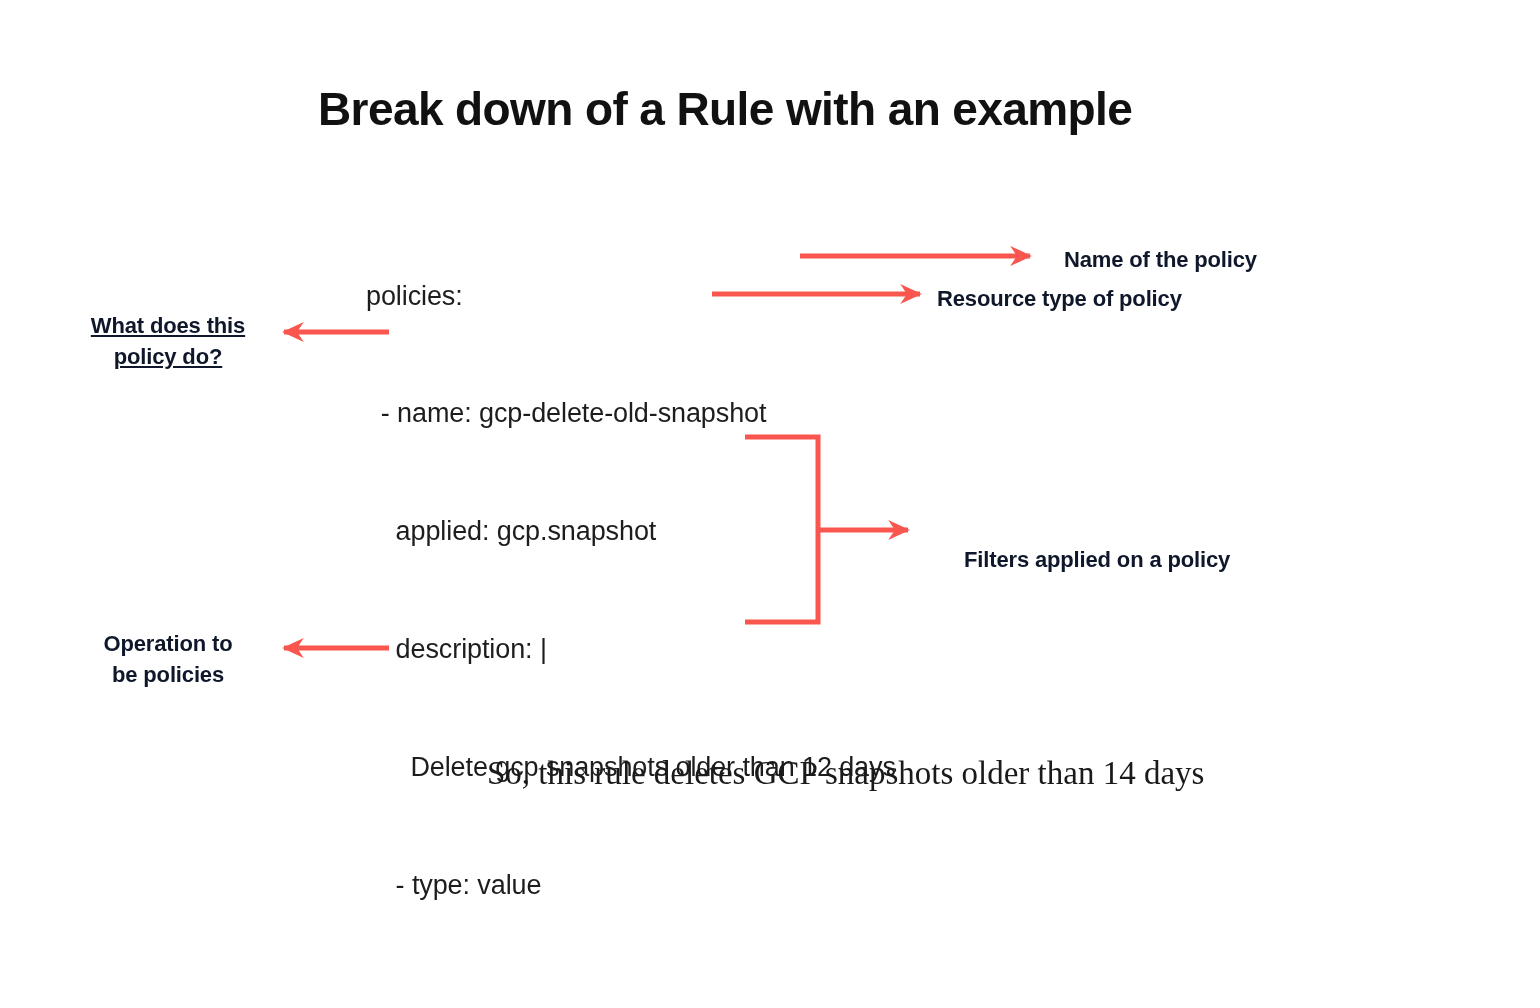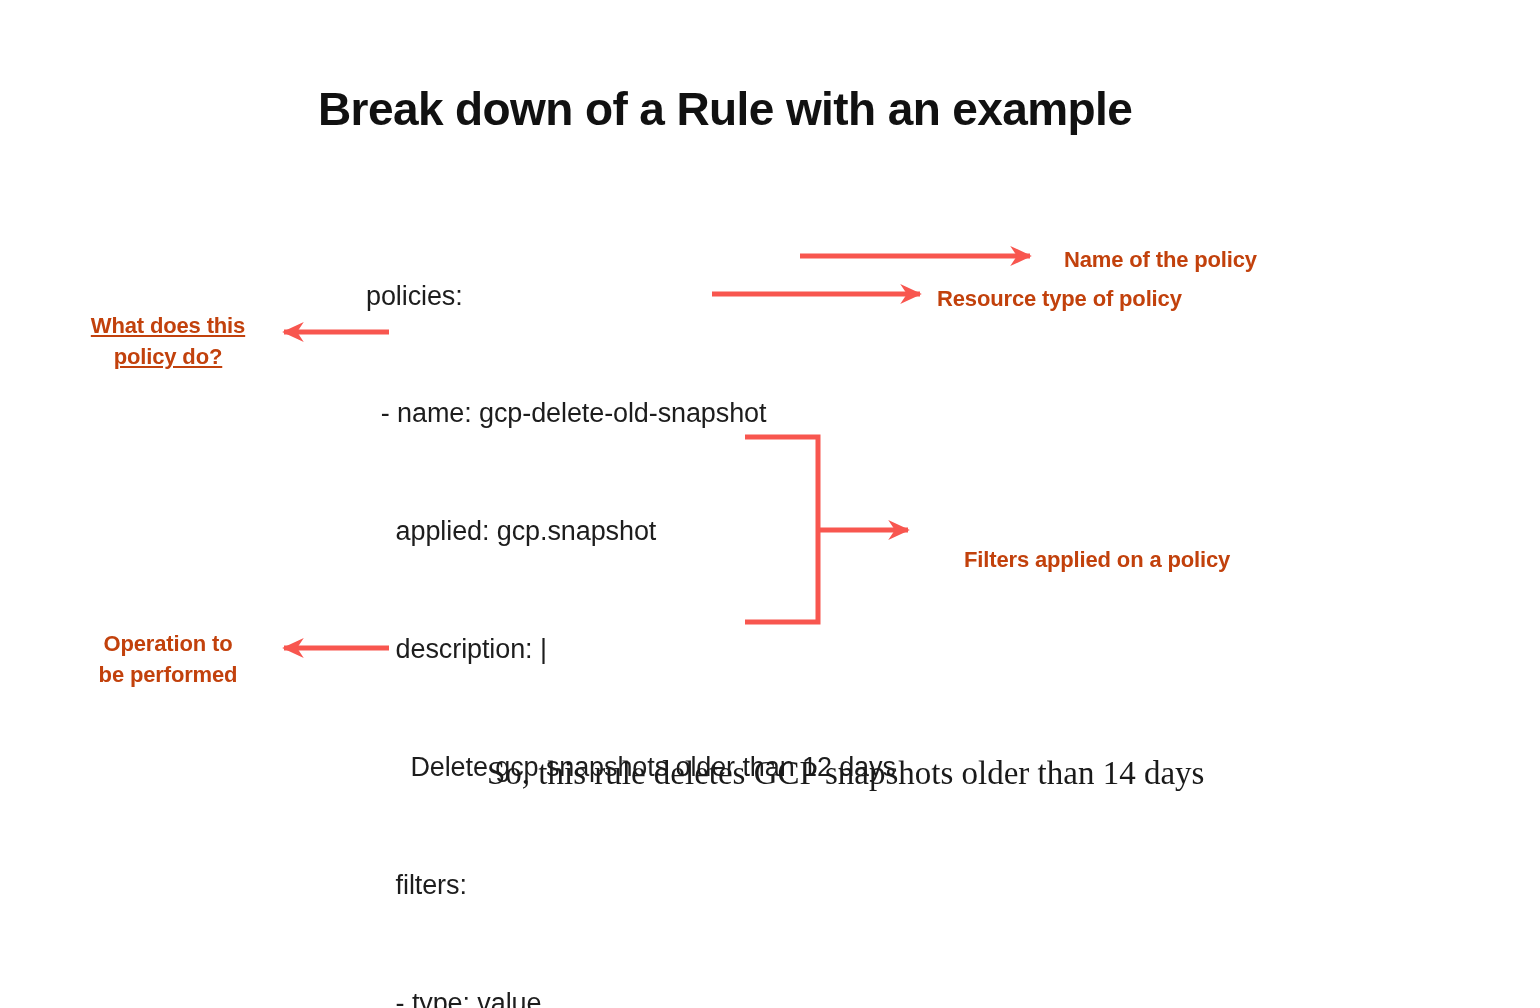"Name of the policy" .annot { color: #c2410c -> #0f172a }
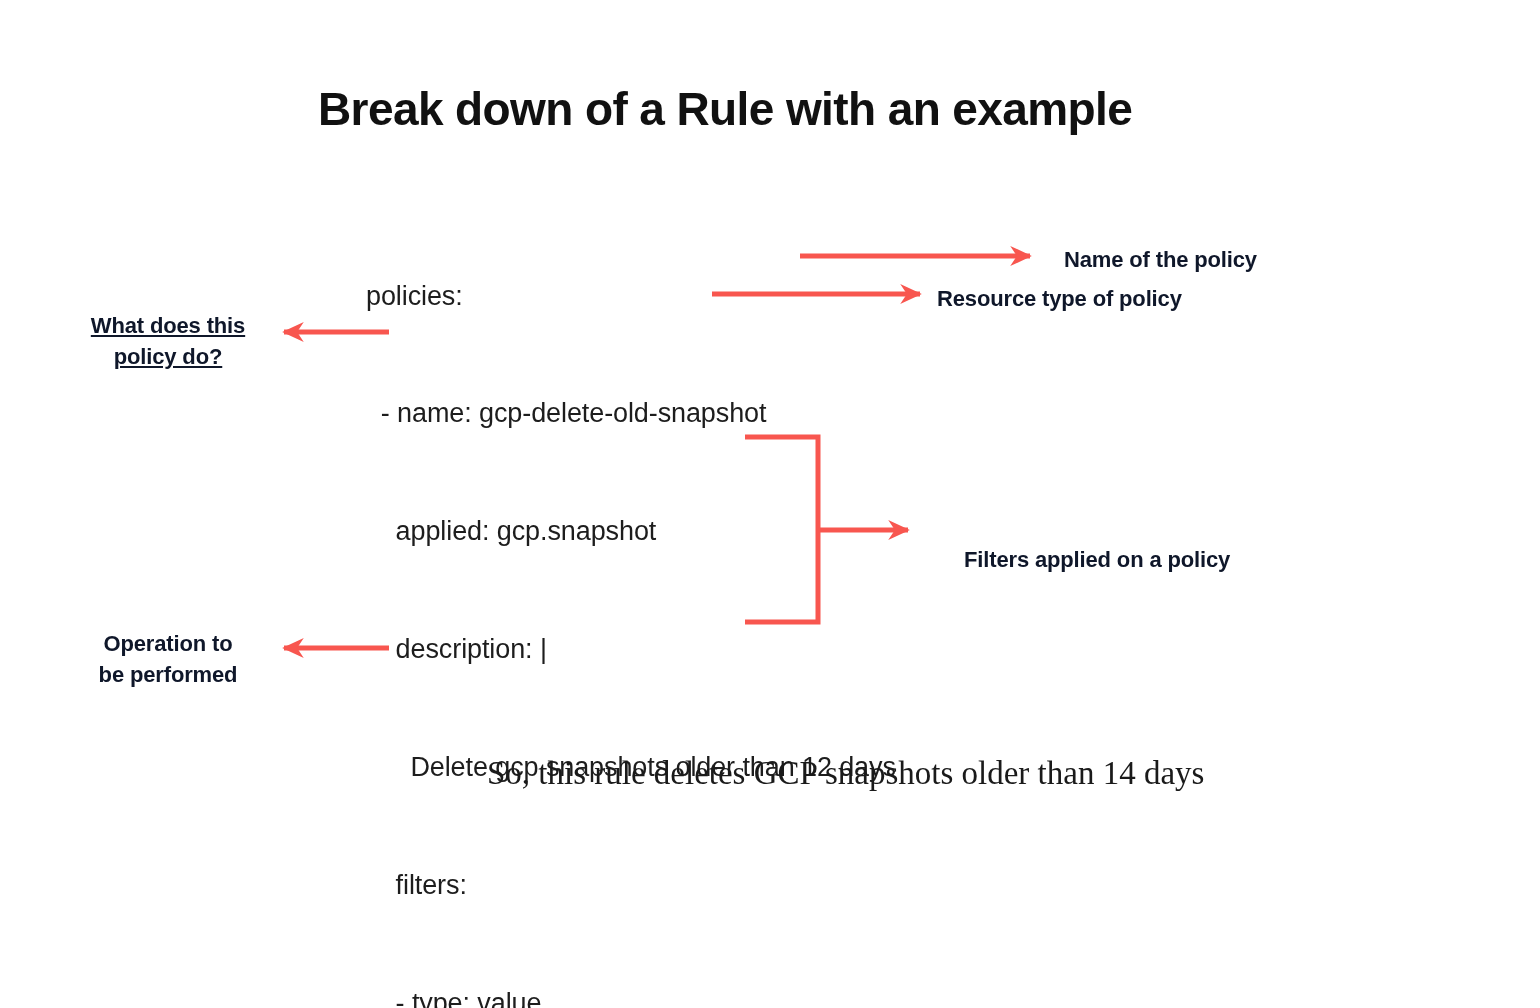"Operation to" div.annot { text: performed -> policies }
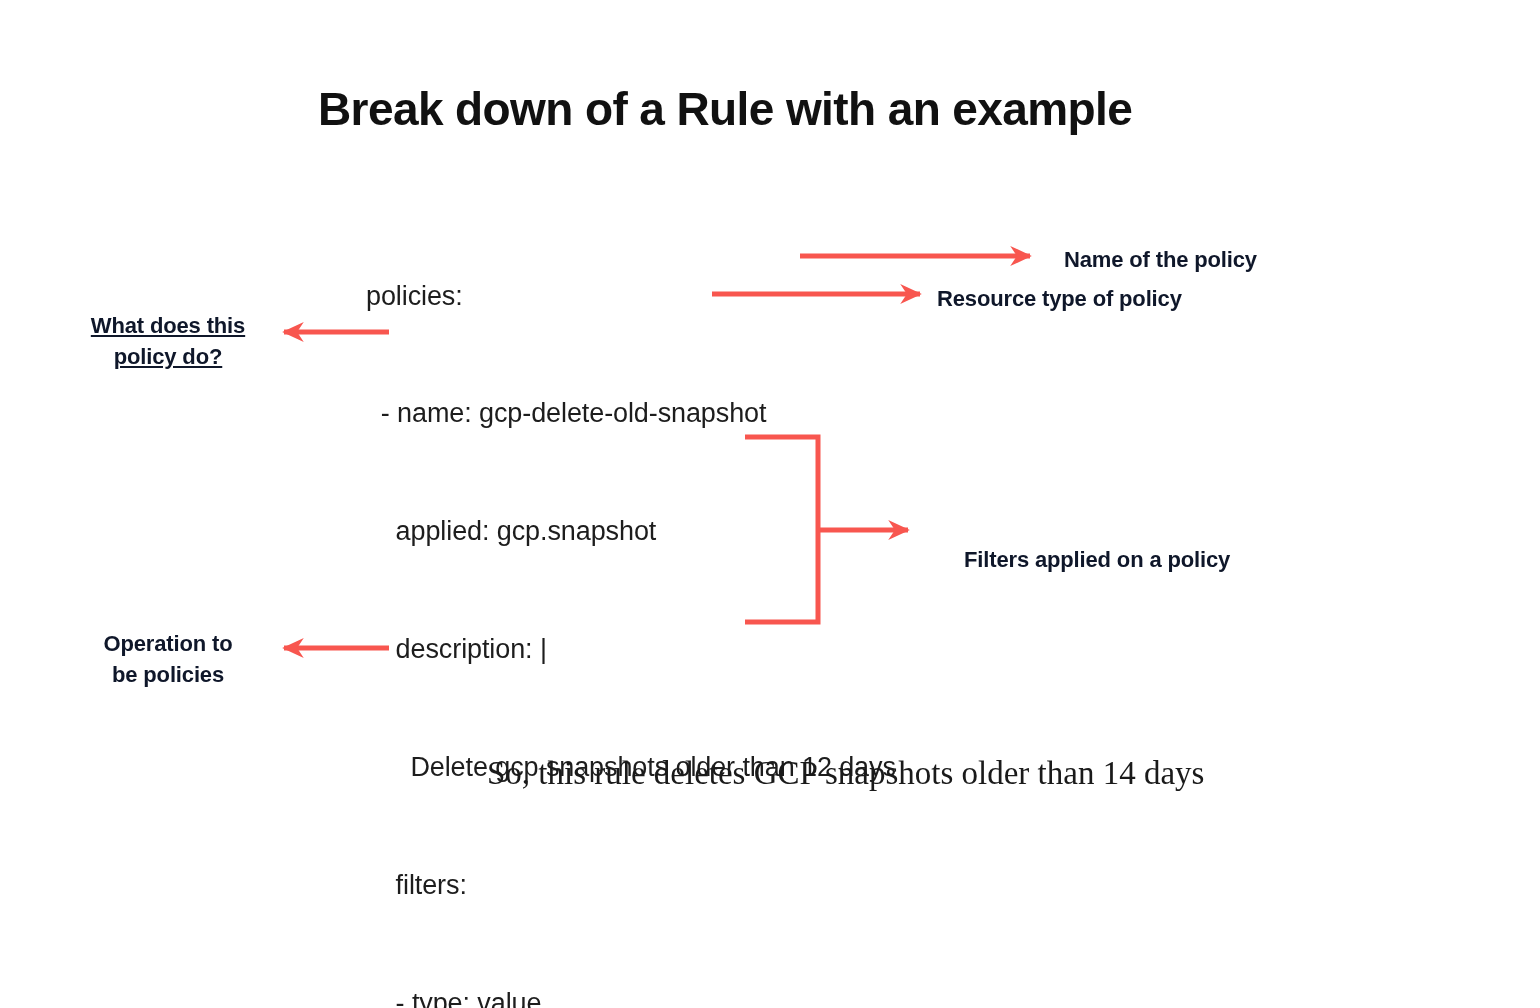"filters:" span.yline { html: <span> filters:</span> -> none }
